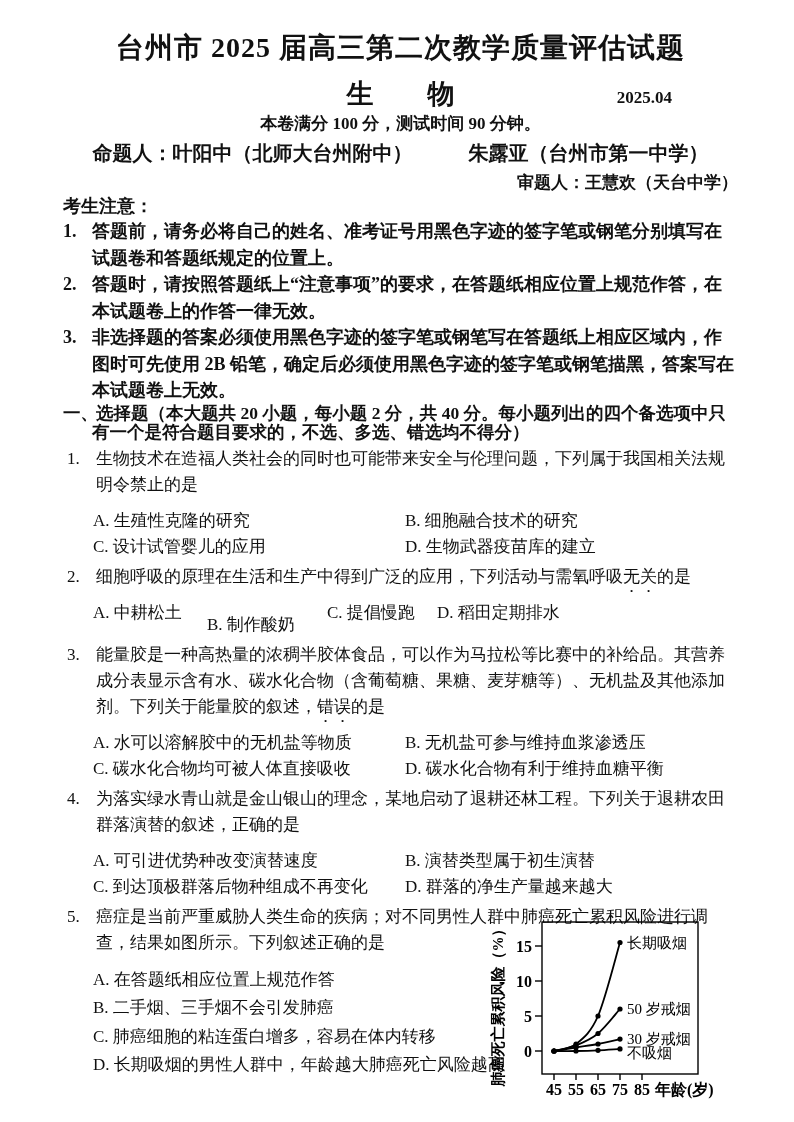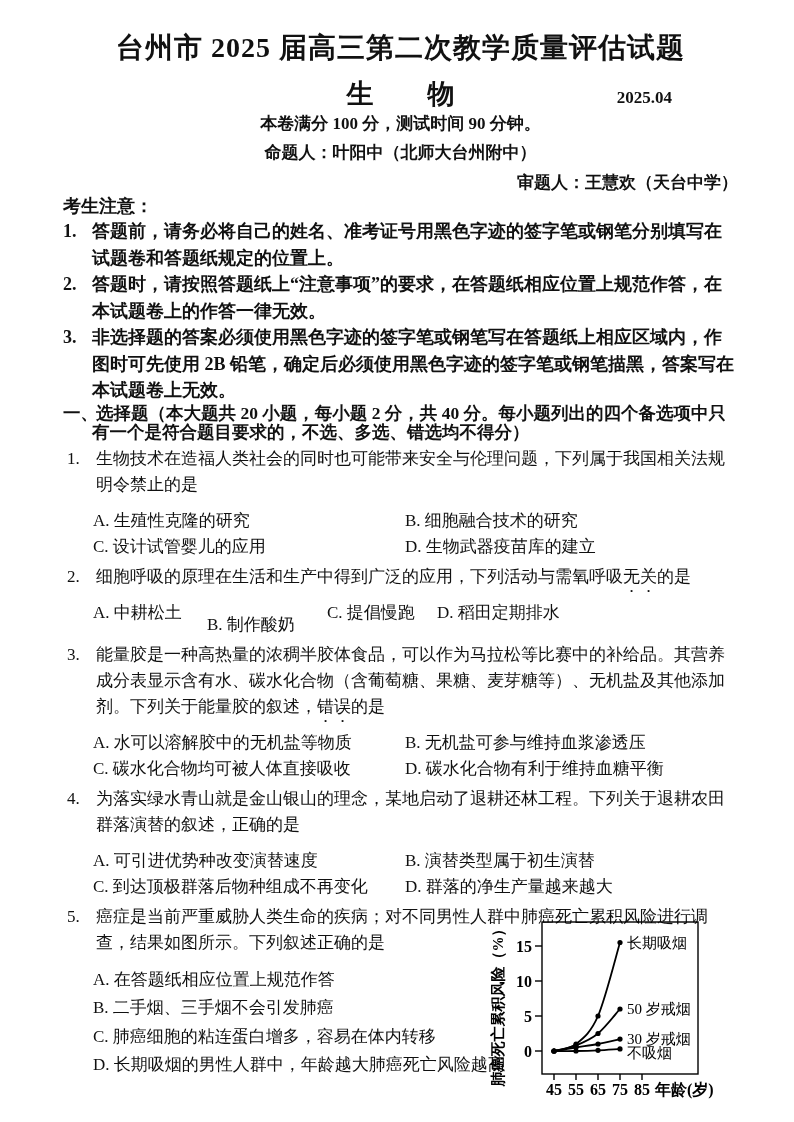"命题人：叶阳中（北师大台州附中）" .setters { font-size: 17px -> 20px }
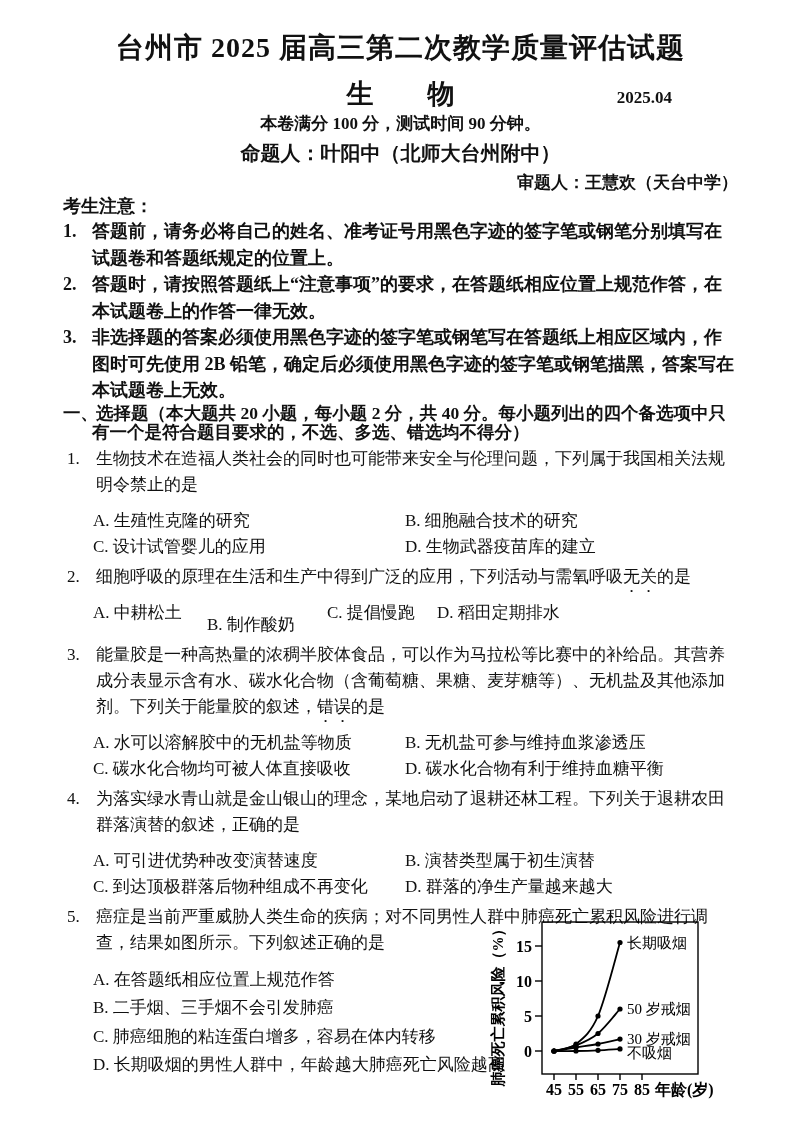"朱露亚（台州市第一中学）" span { html: none -> <span>朱露亚（台州市第一中学）</span> }
